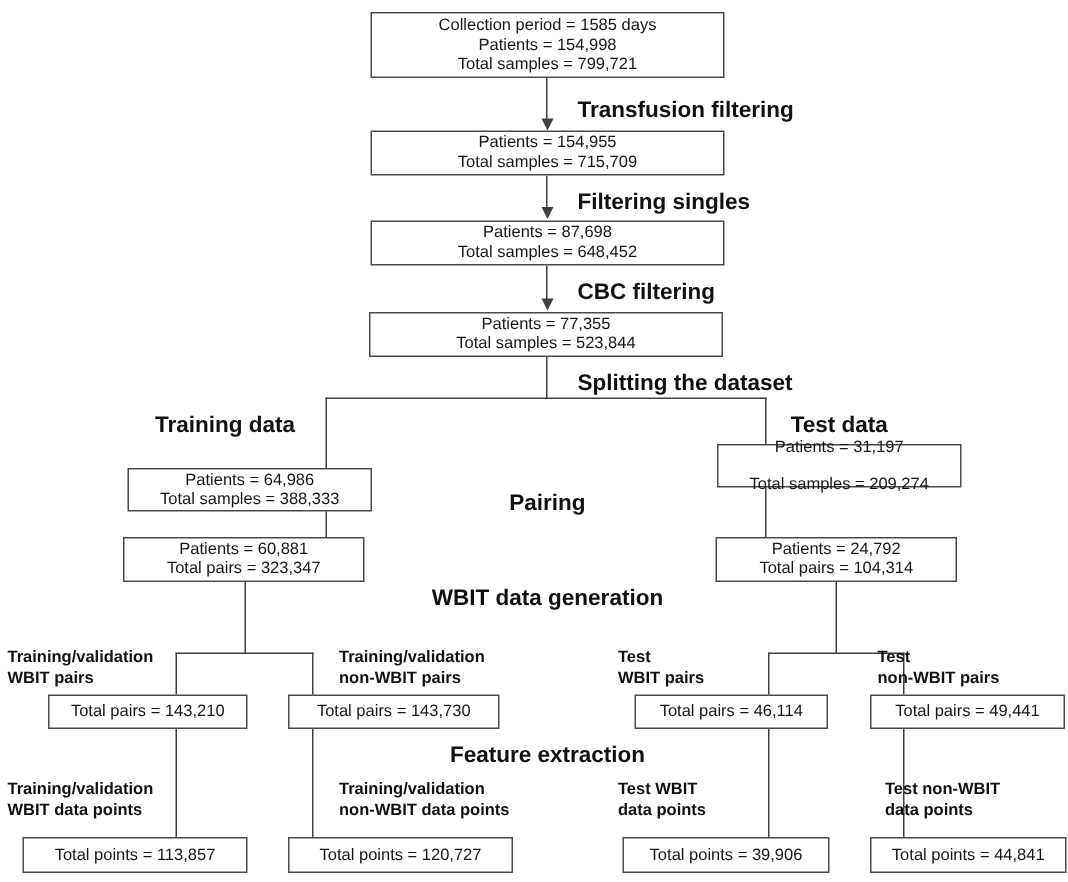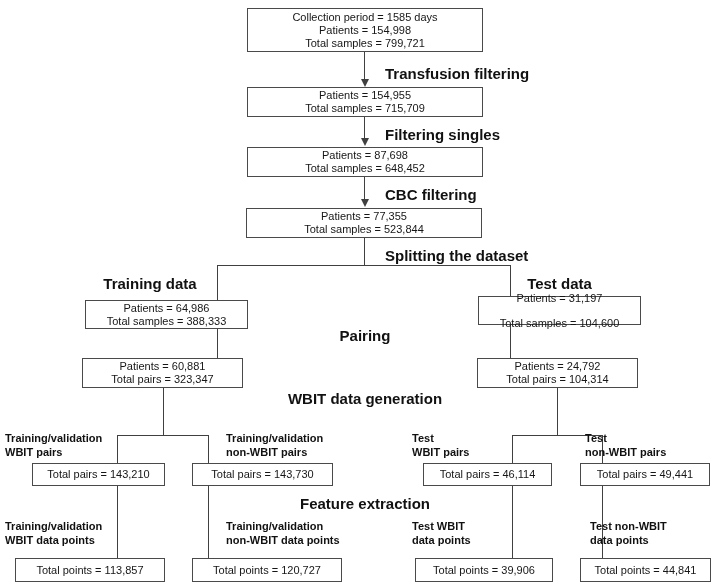"Patients = 64,986" div.box { top: 300px -> 312px }
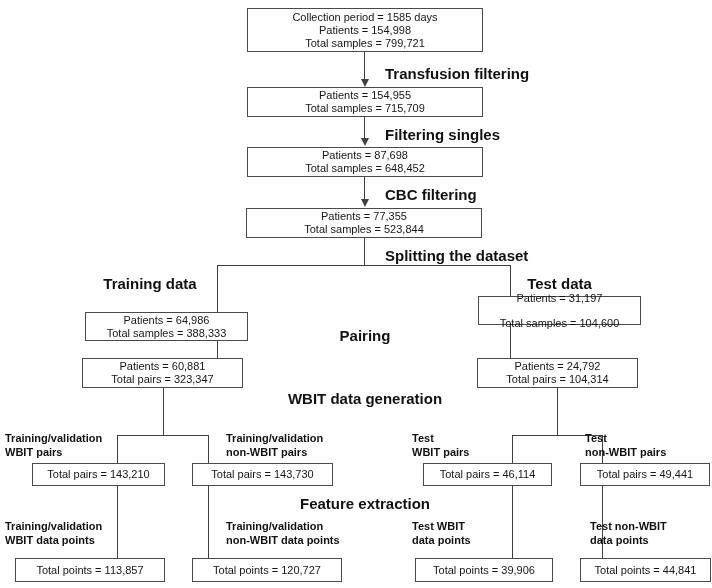"Total samples = 104,600" div { text: 104,600 -> 209,274 }
